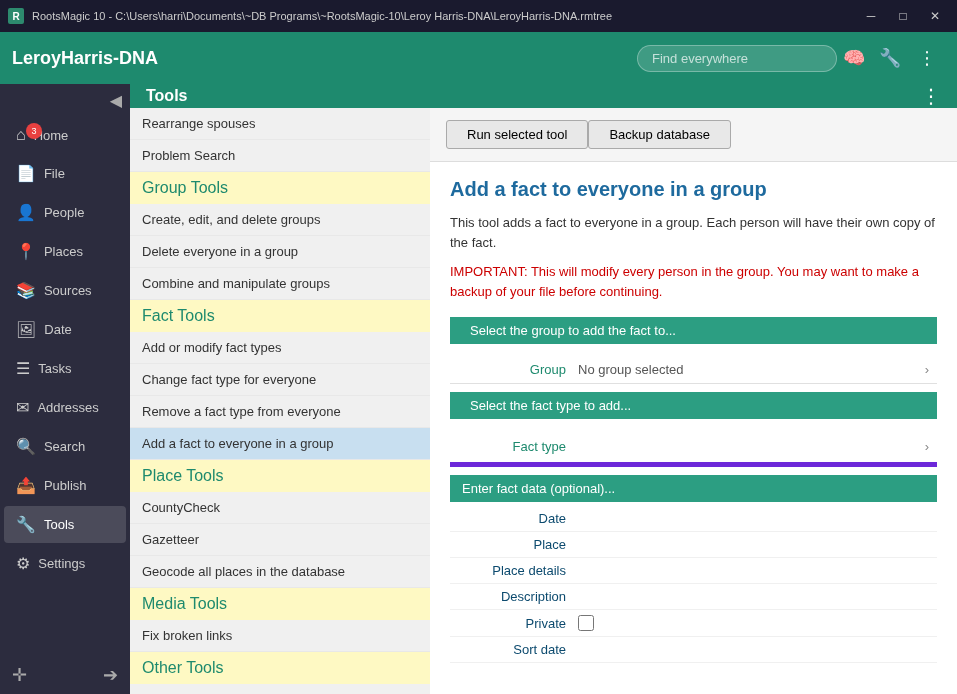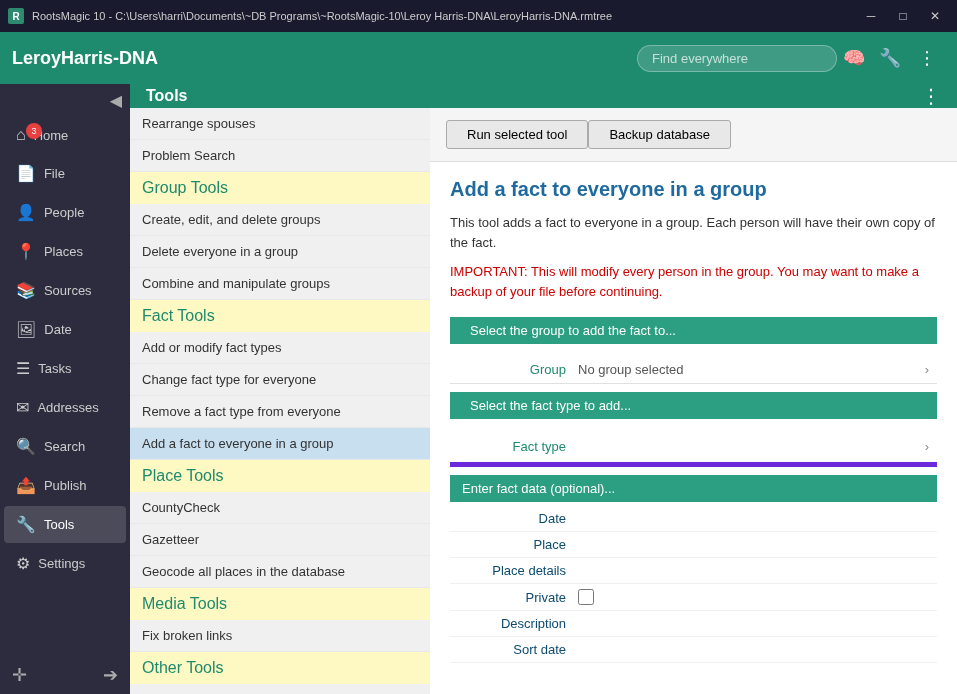"Private" div.opt-row { order: before "Description" -> after "Description" }
